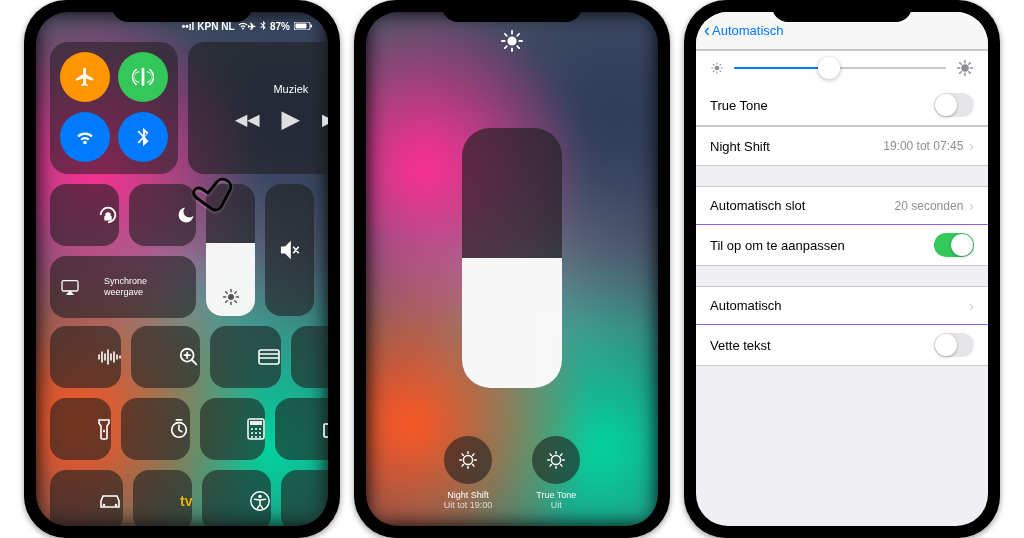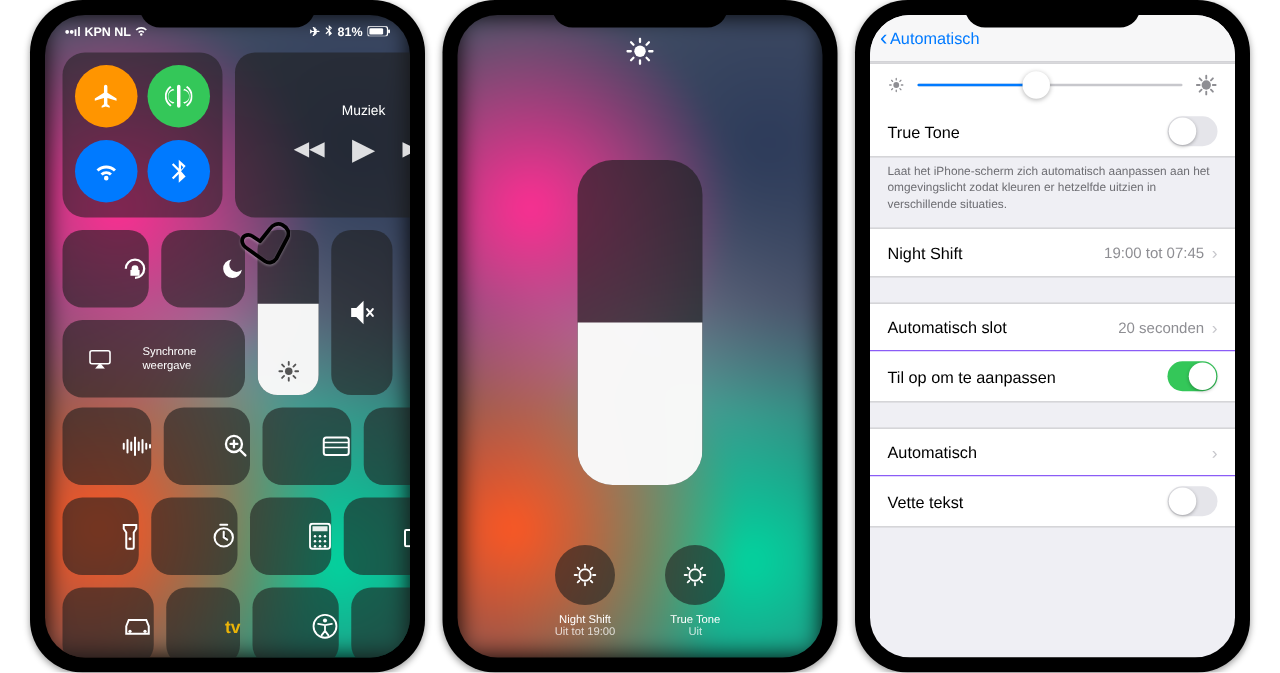"••ıl" .status-bar { justify-content: space-between -> flex-end }
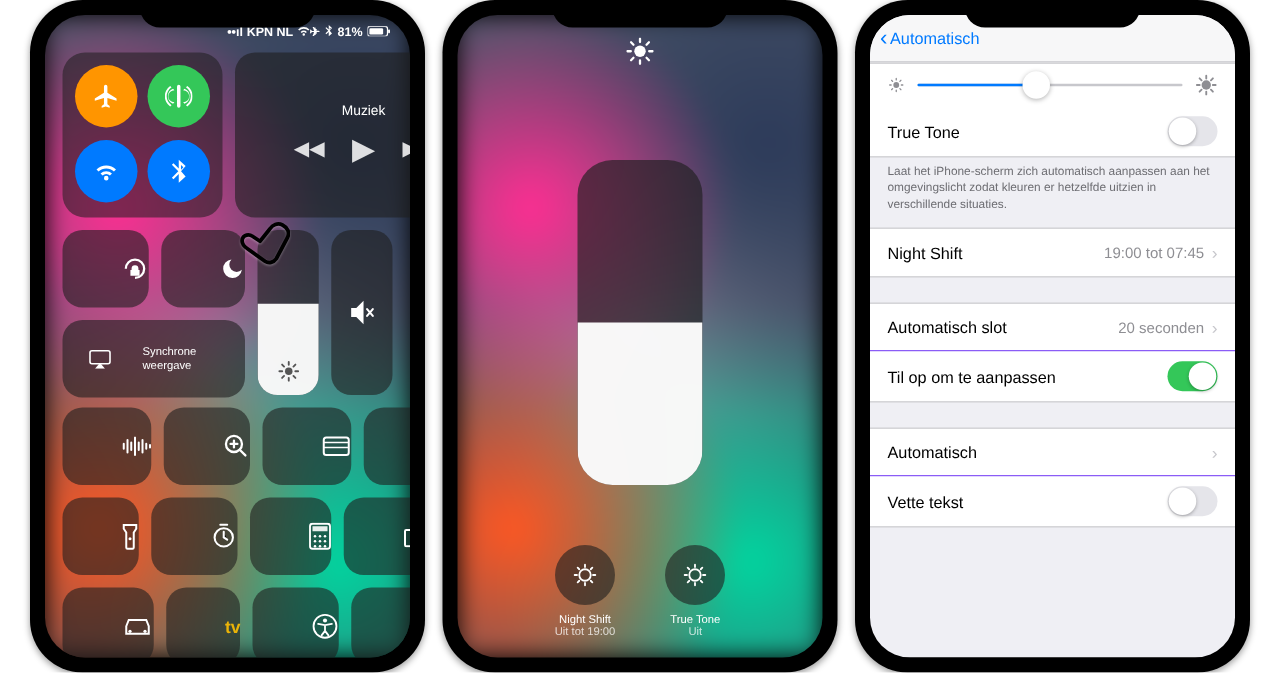"81%" span { text: 81% -> 87% }
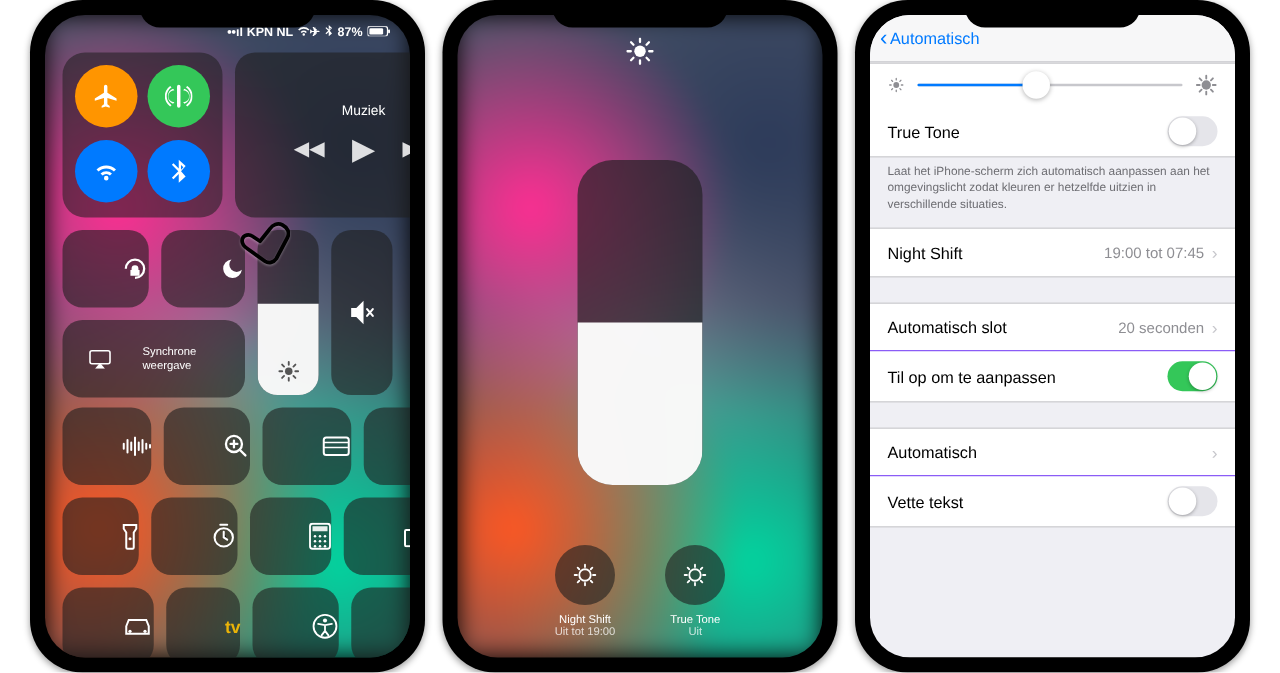"Laat het iPhone-scherm zich automatisch" div.footnote { html: <div>Laat het iPhone-scherm zich automatisch aanpassen aan het omgevingslicht zodat kleuren er hetzelfde uitzien in verschillende situaties.</div> -> none }
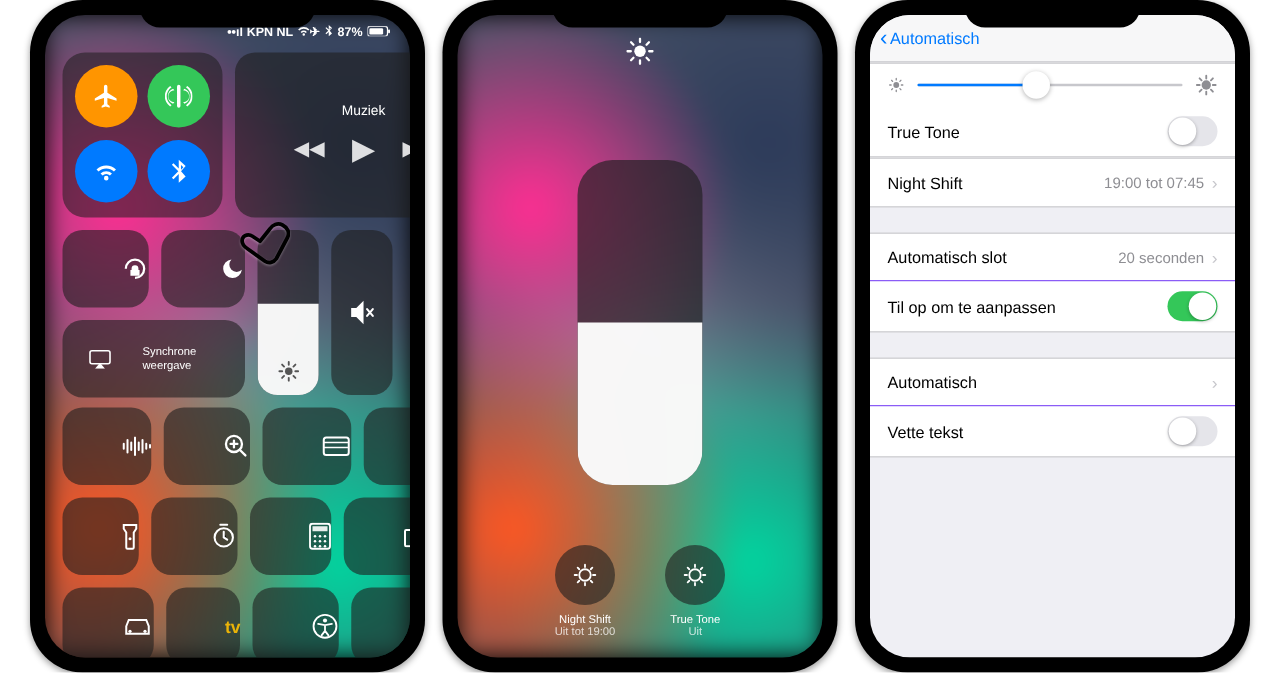"Synchrone weergave" .wide-tile { padding: 0 20px -> 0 10px }
